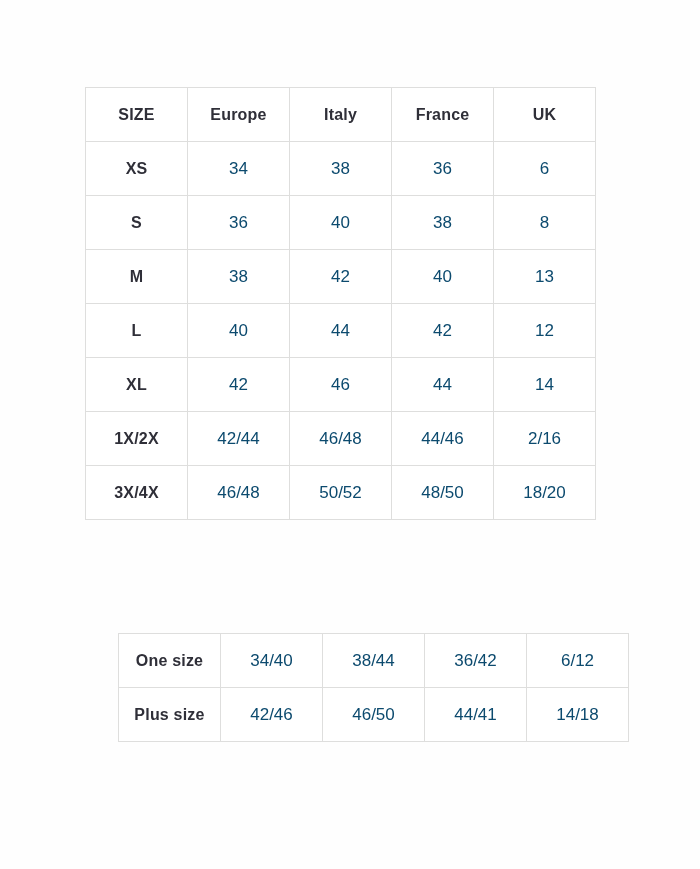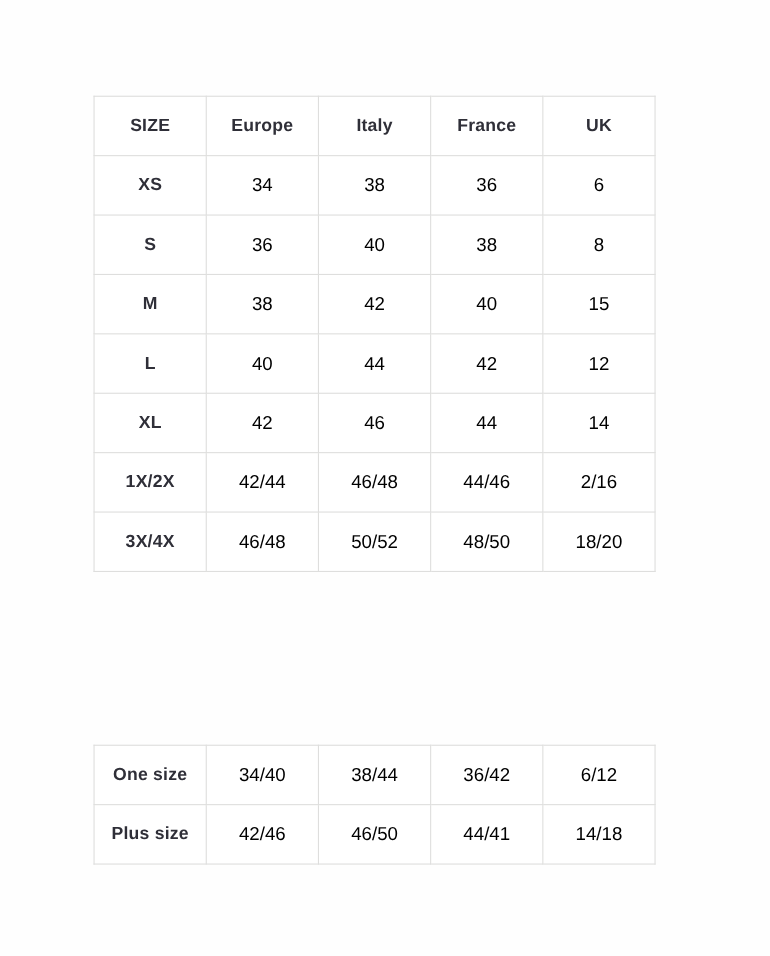"34" table.size-table td { color: #000000 -> #0c4a6e }
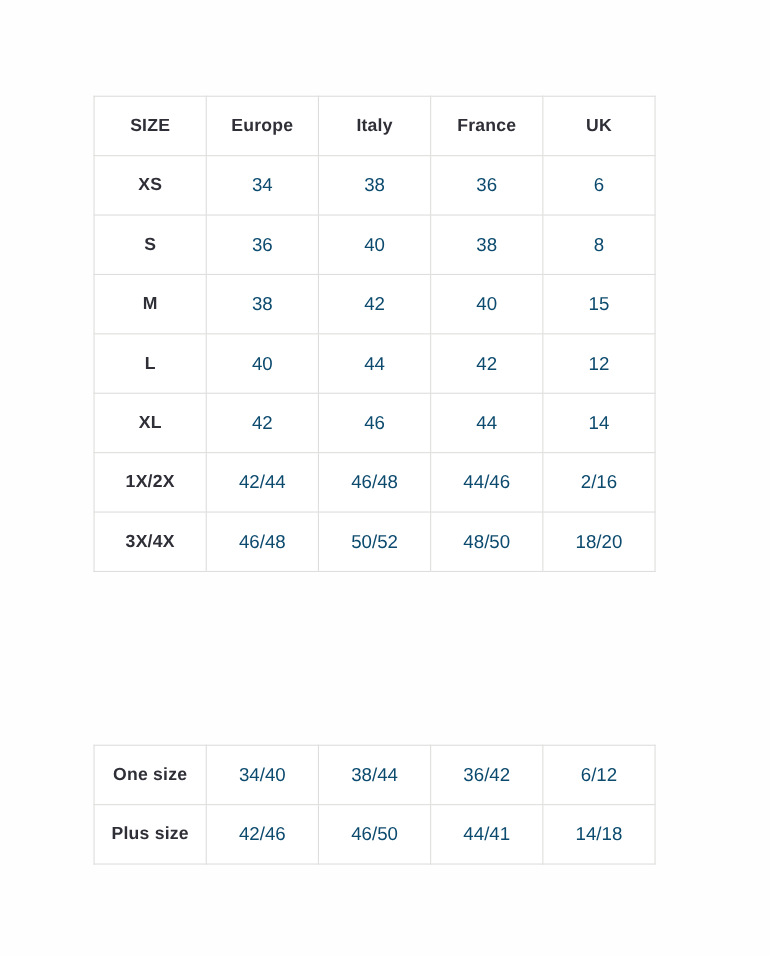"15" td { text: 15 -> 13 }
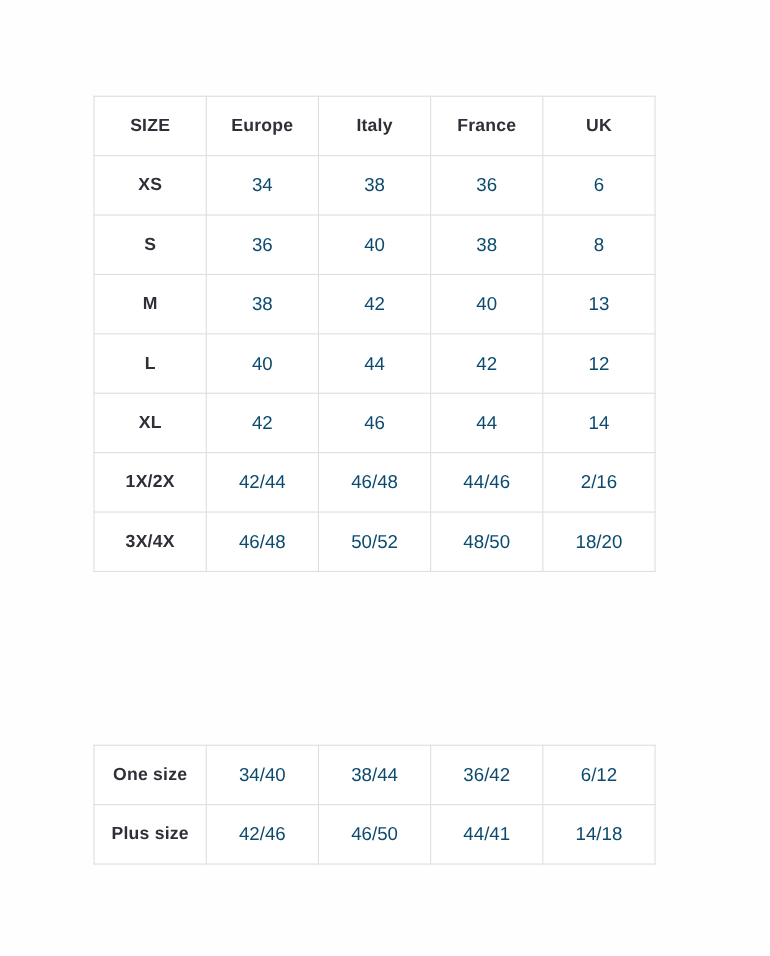"One size" table.size-table.special { margin-left: none -> 33px; top: 677px -> 633px }
